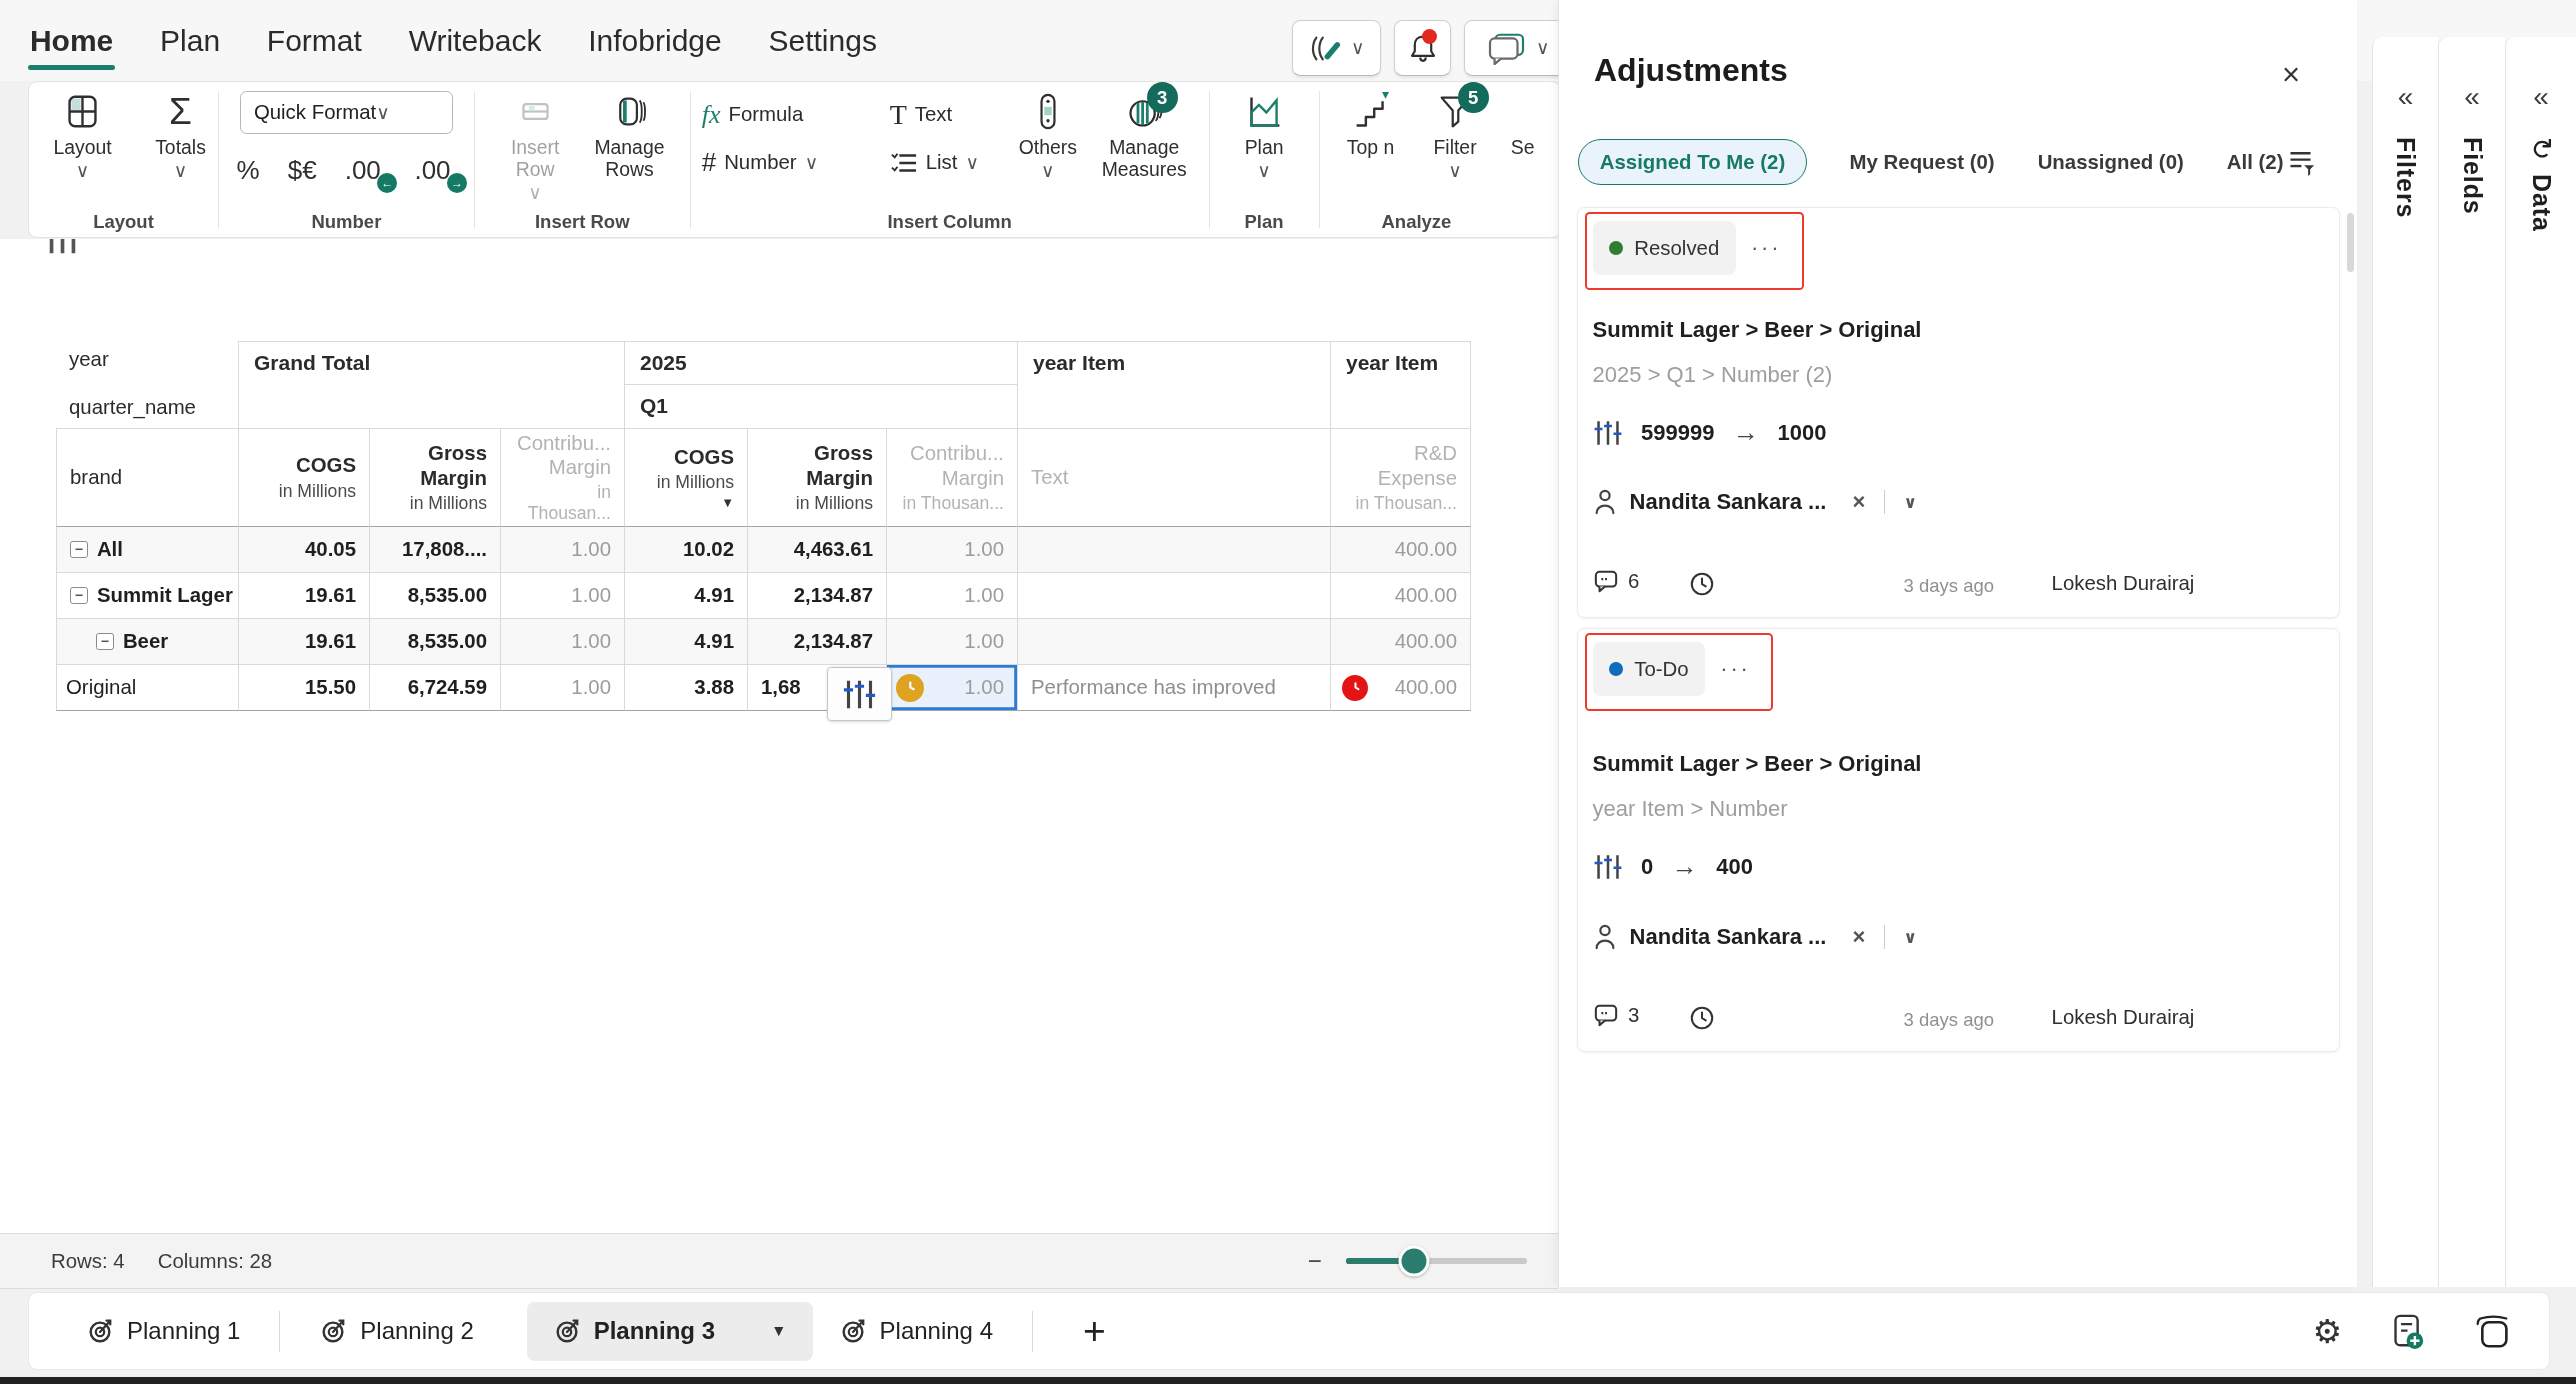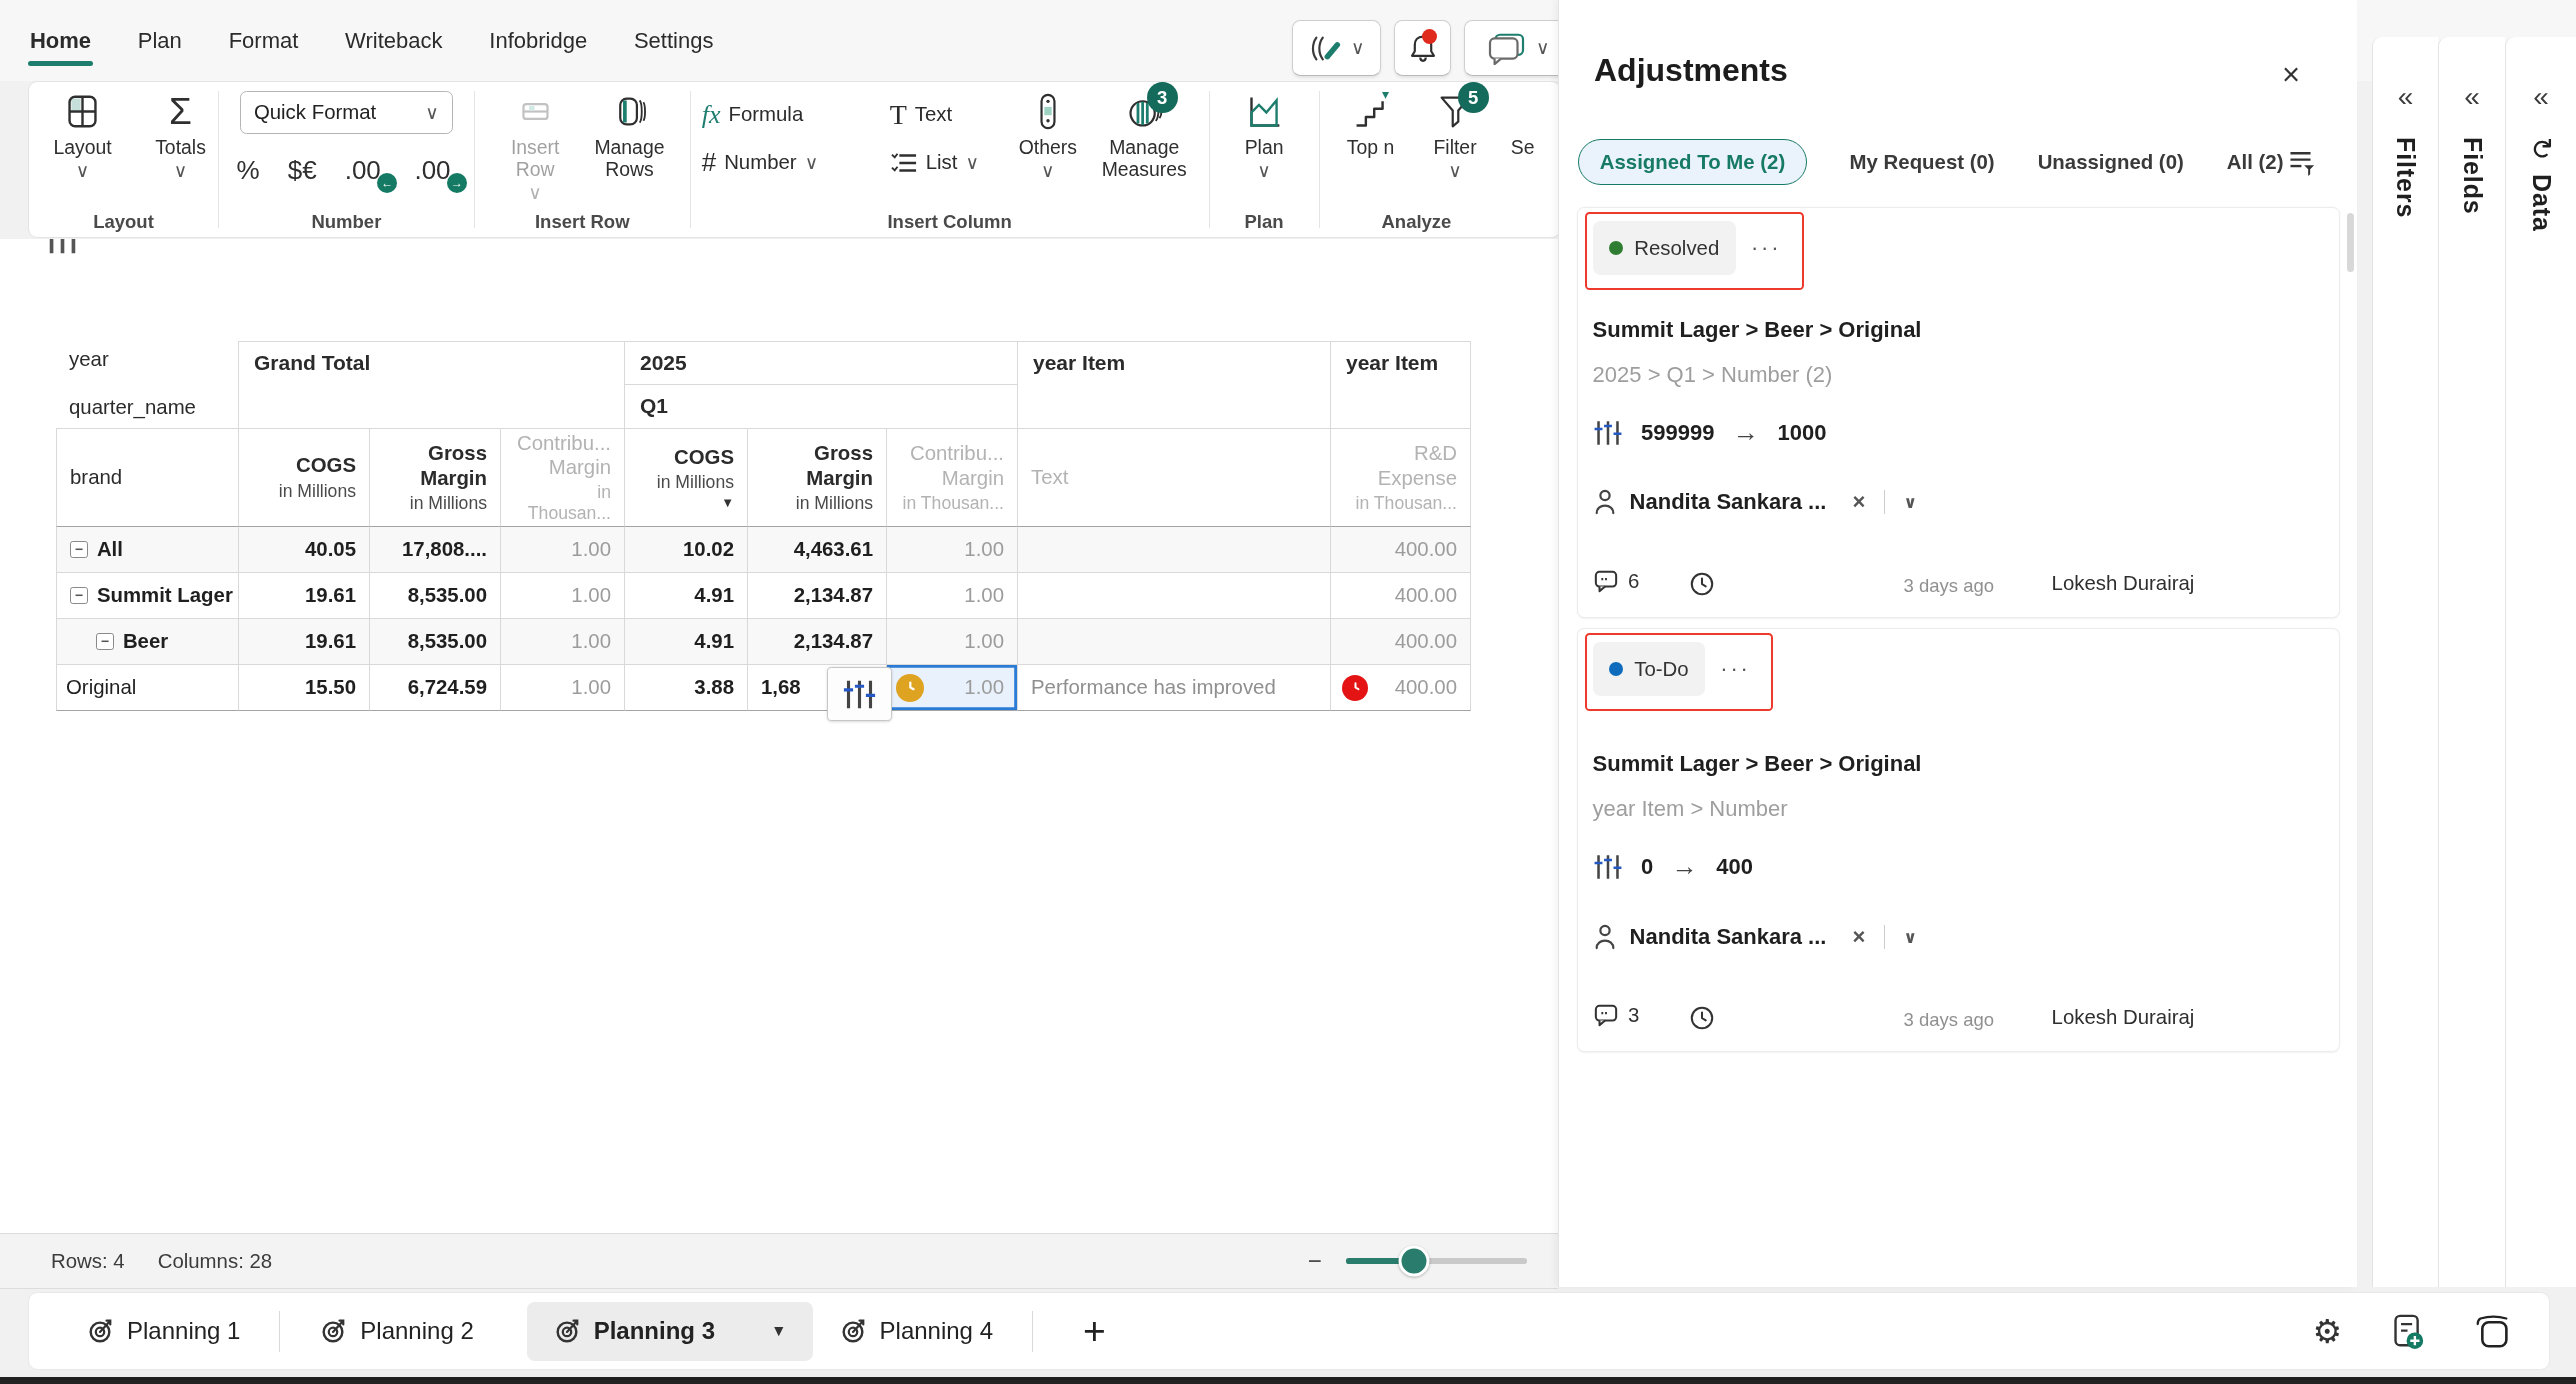"Home" .menu-item { font-size: 22px -> 30px }
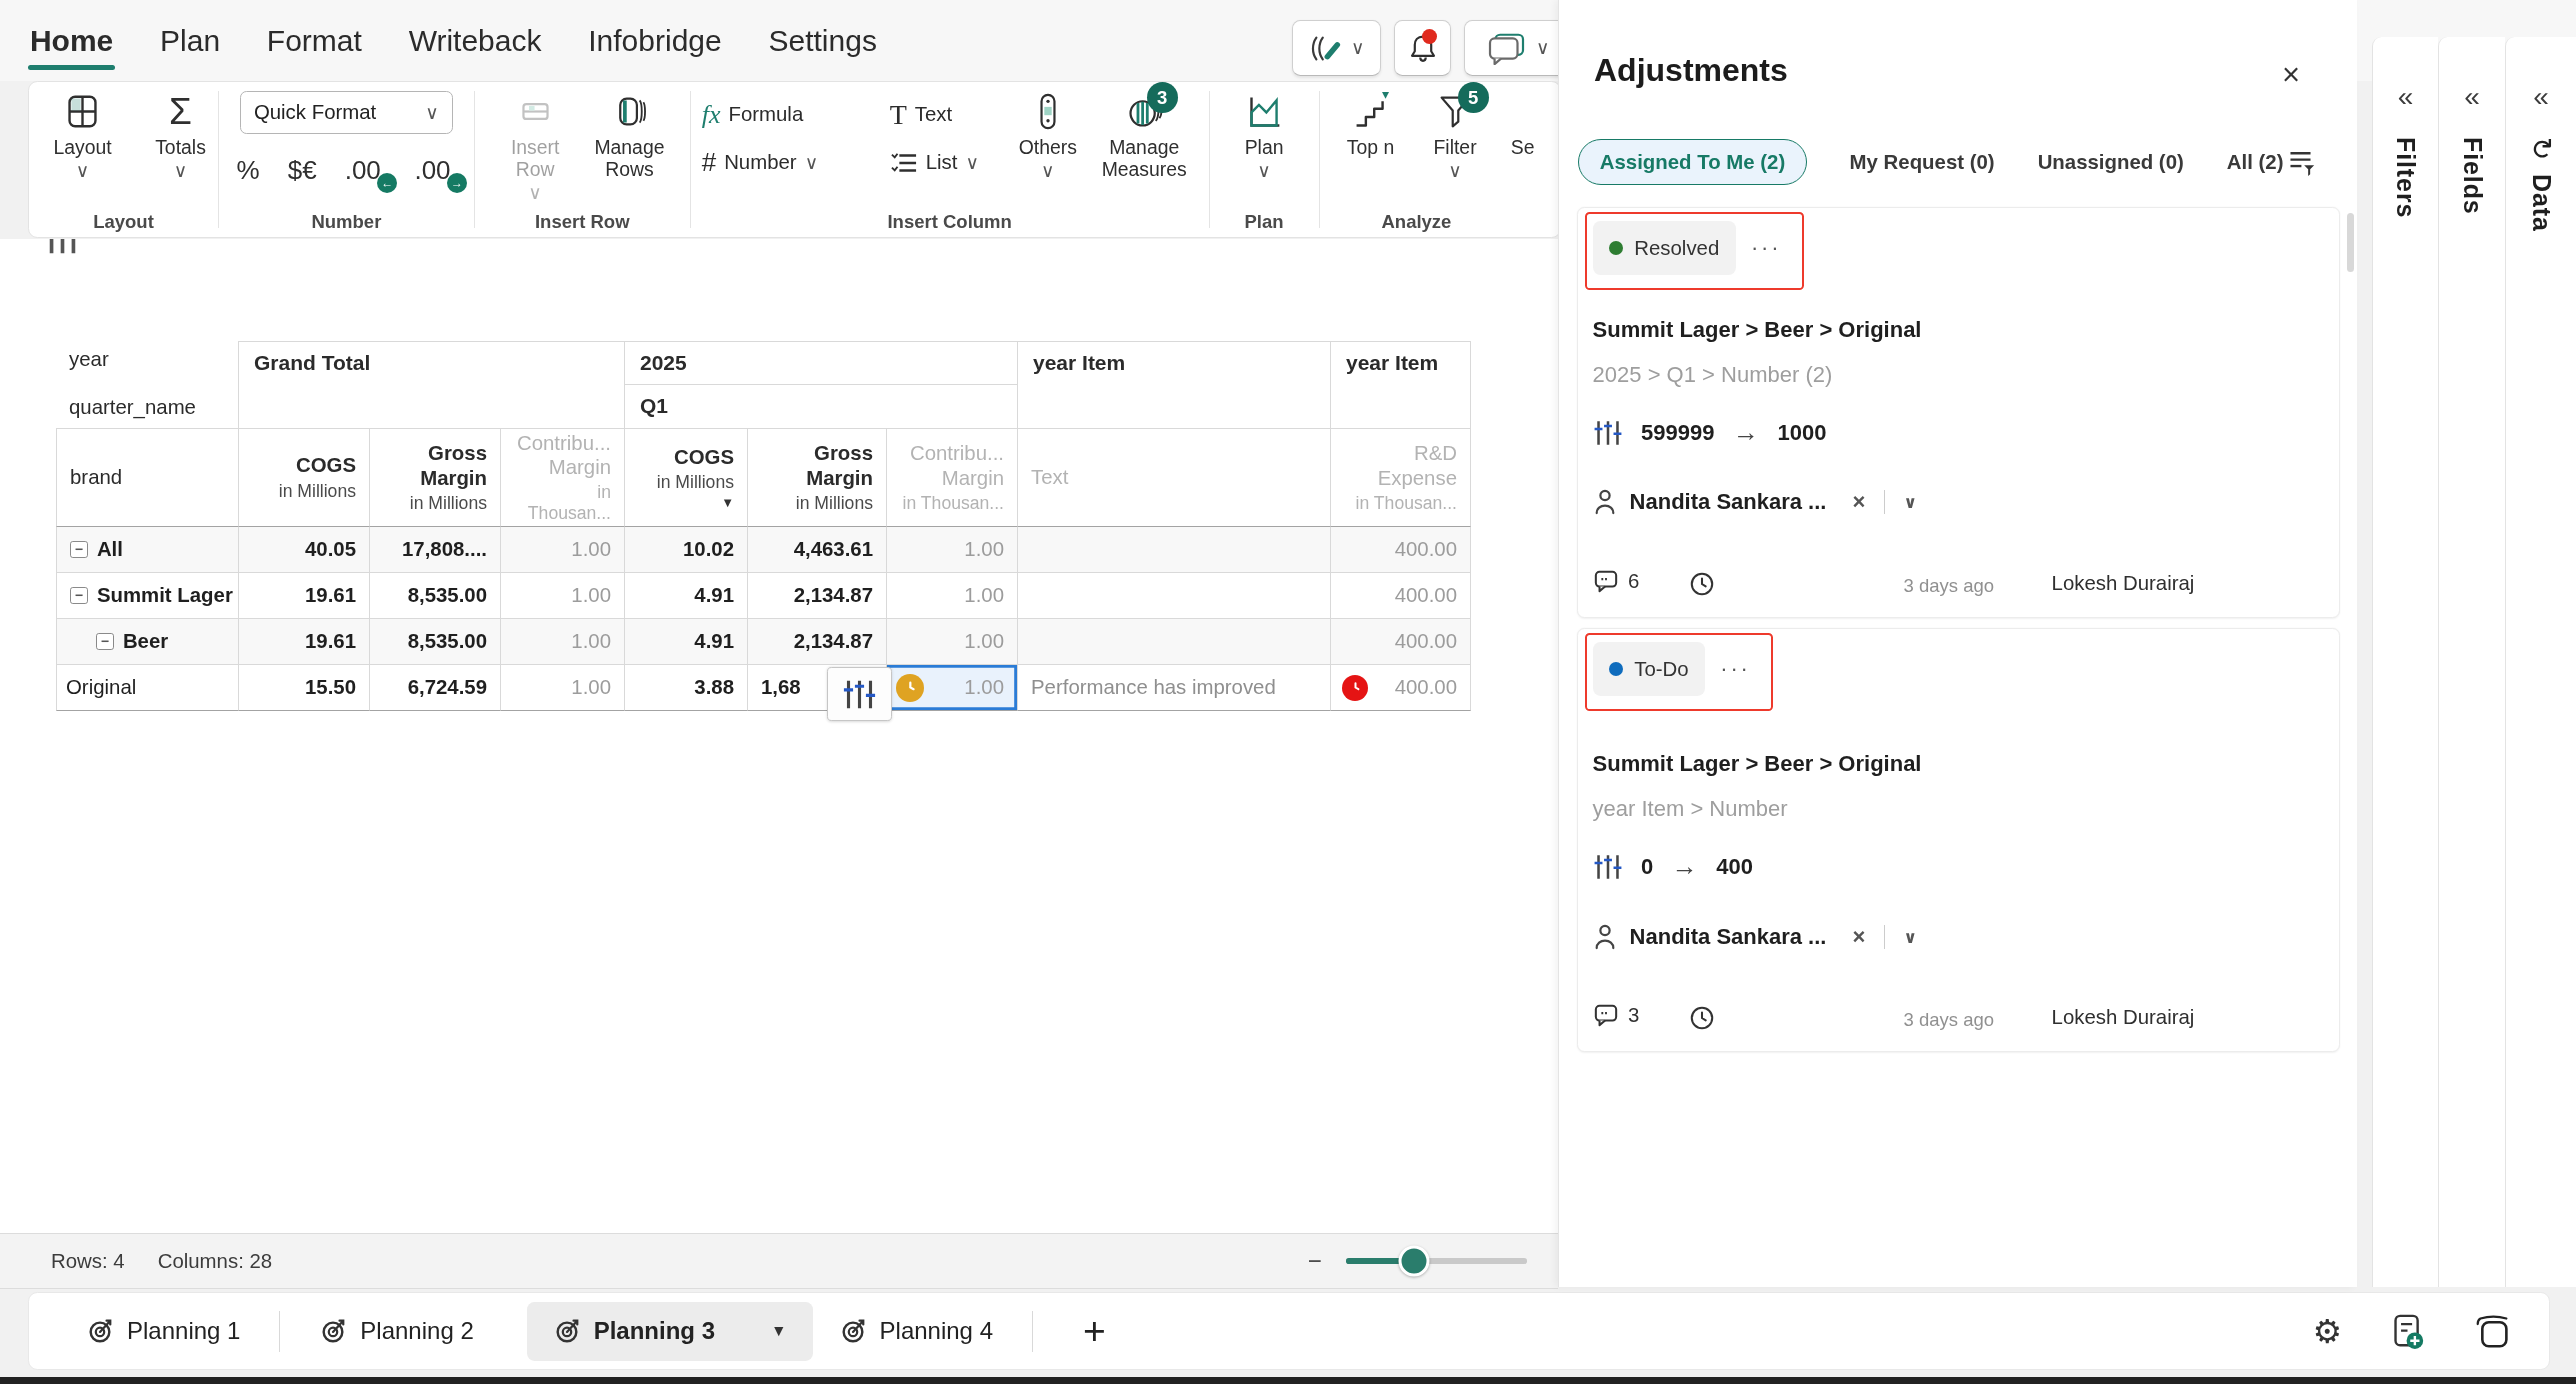"Quick Format" .qf-select { justify-content: space-between -> none }
